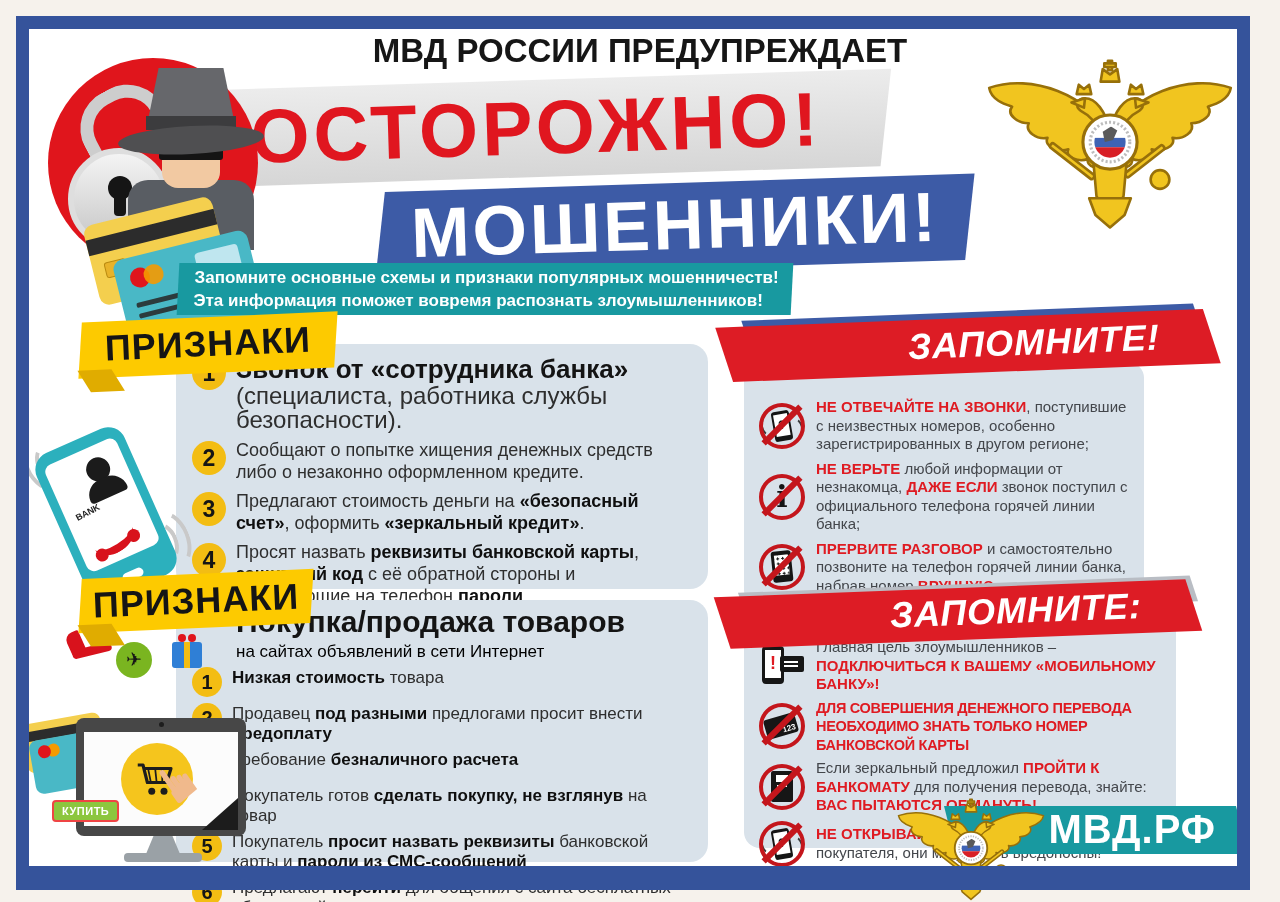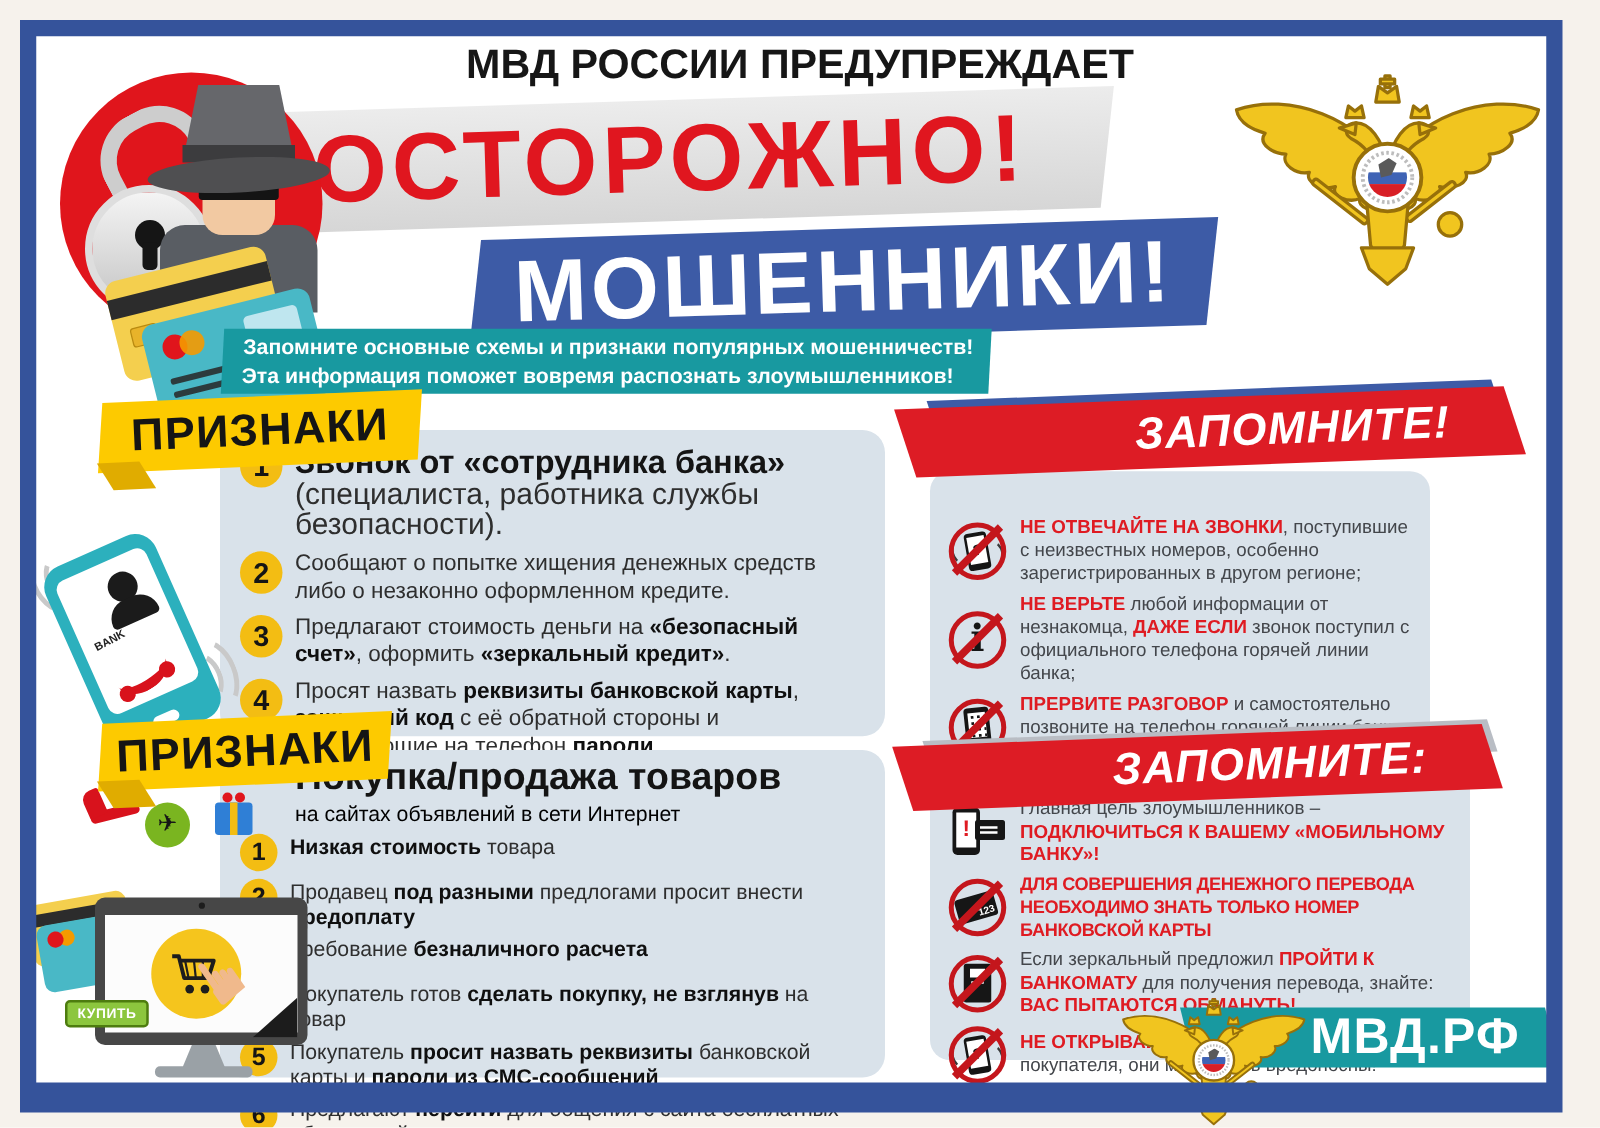"НЕ ОТВЕЧАЙТЕ НА ЗВОНКИ, поступившие" .rpanel1 { top: 377px -> 362px }
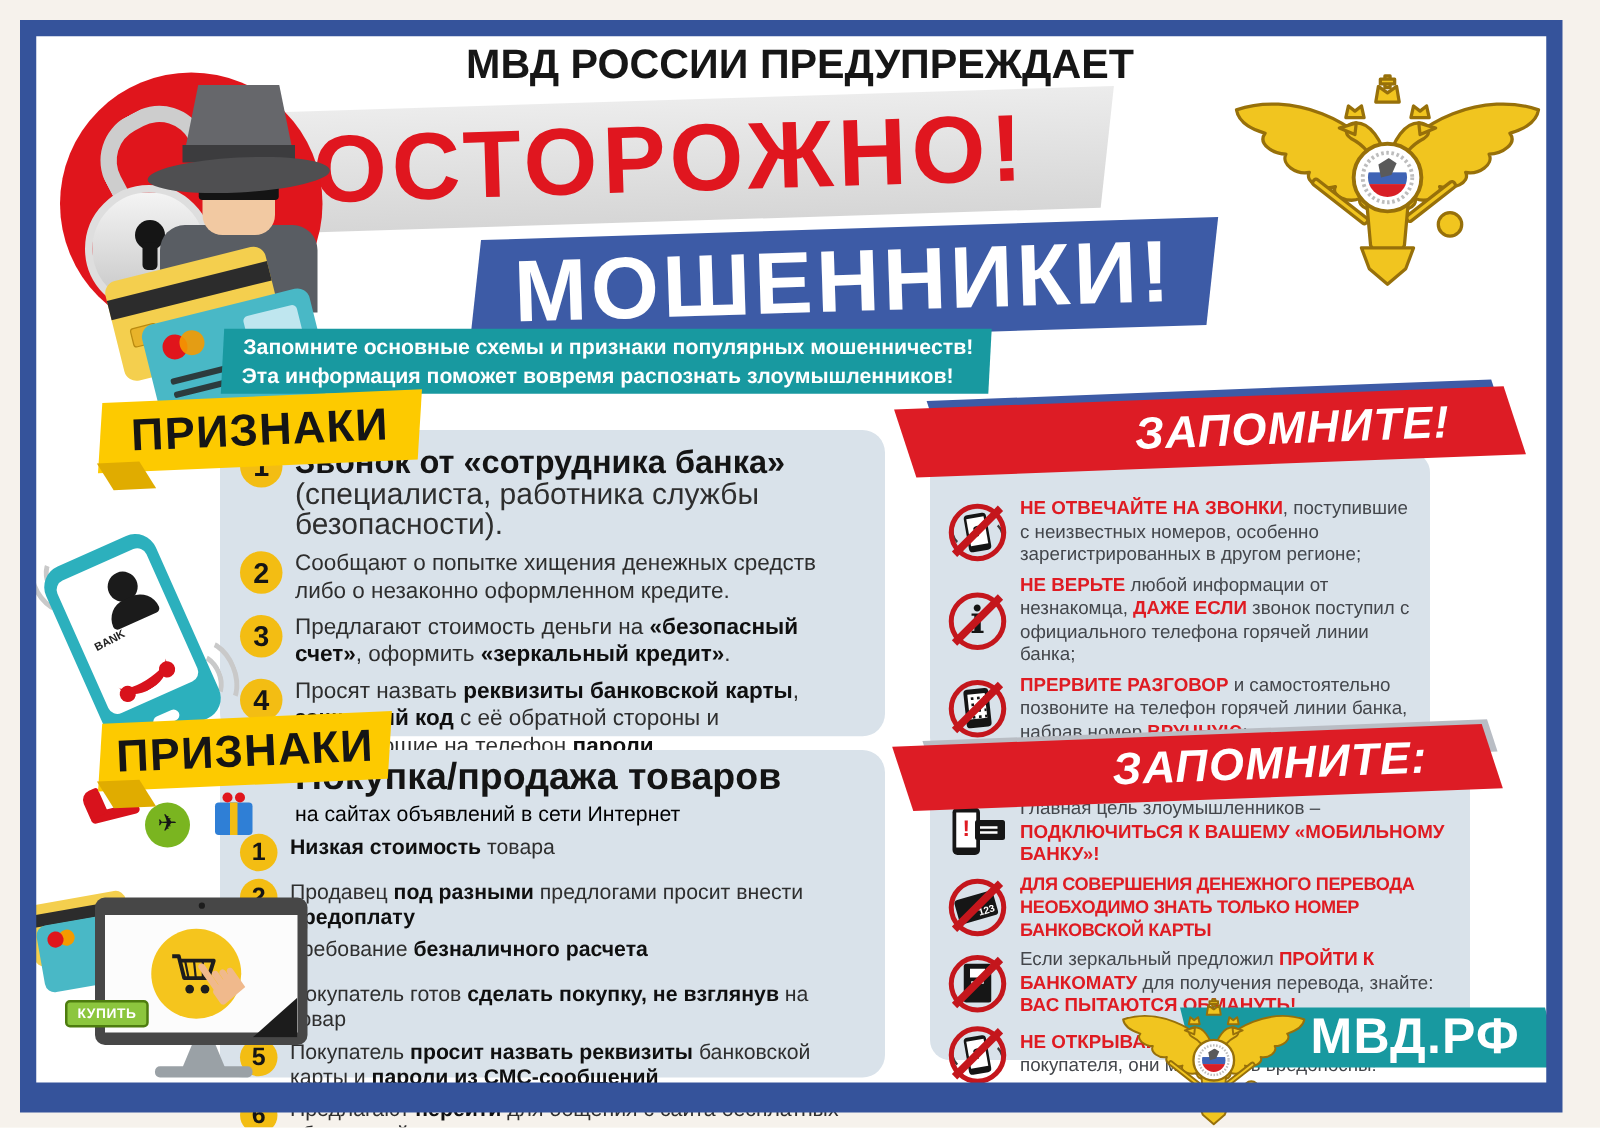"КУПИТЬ" .buybtn { border: 2px solid #4d7c0f -> 2px solid #ef4444 }
